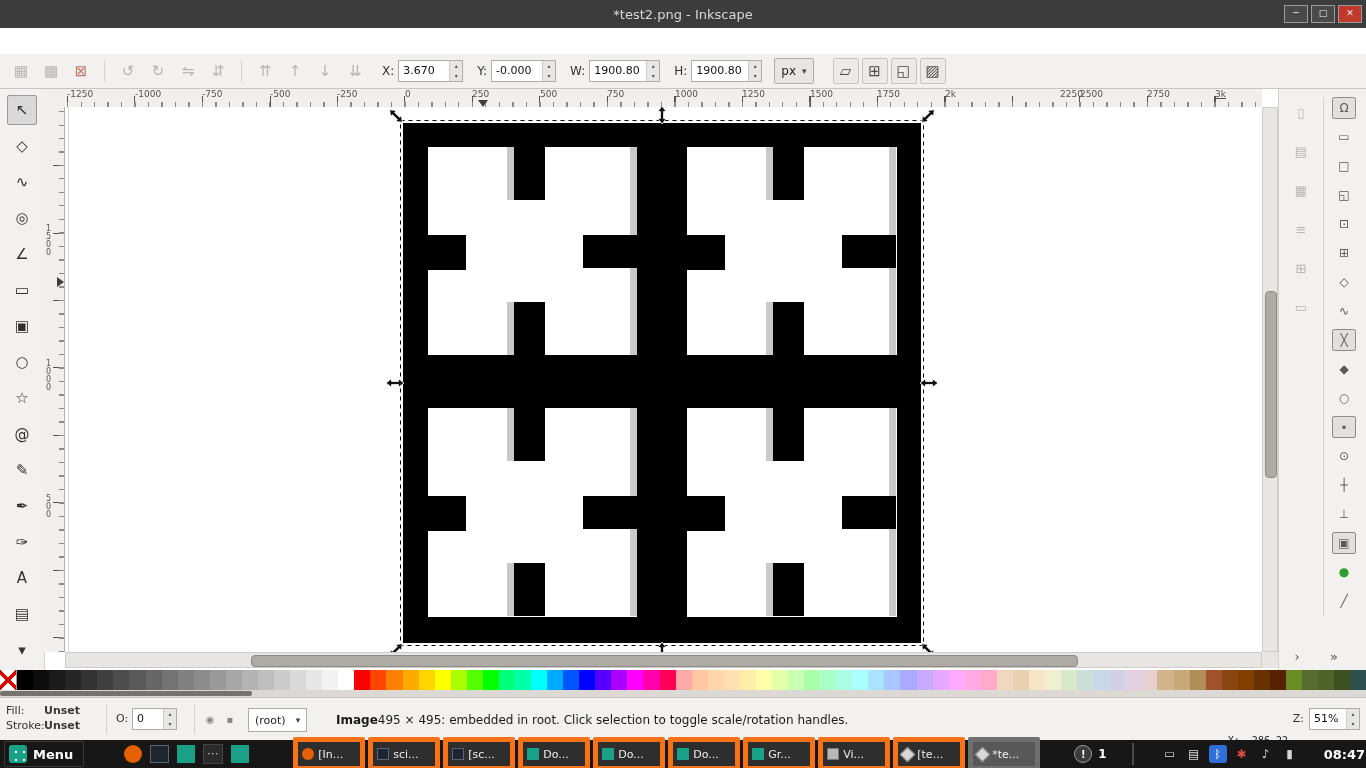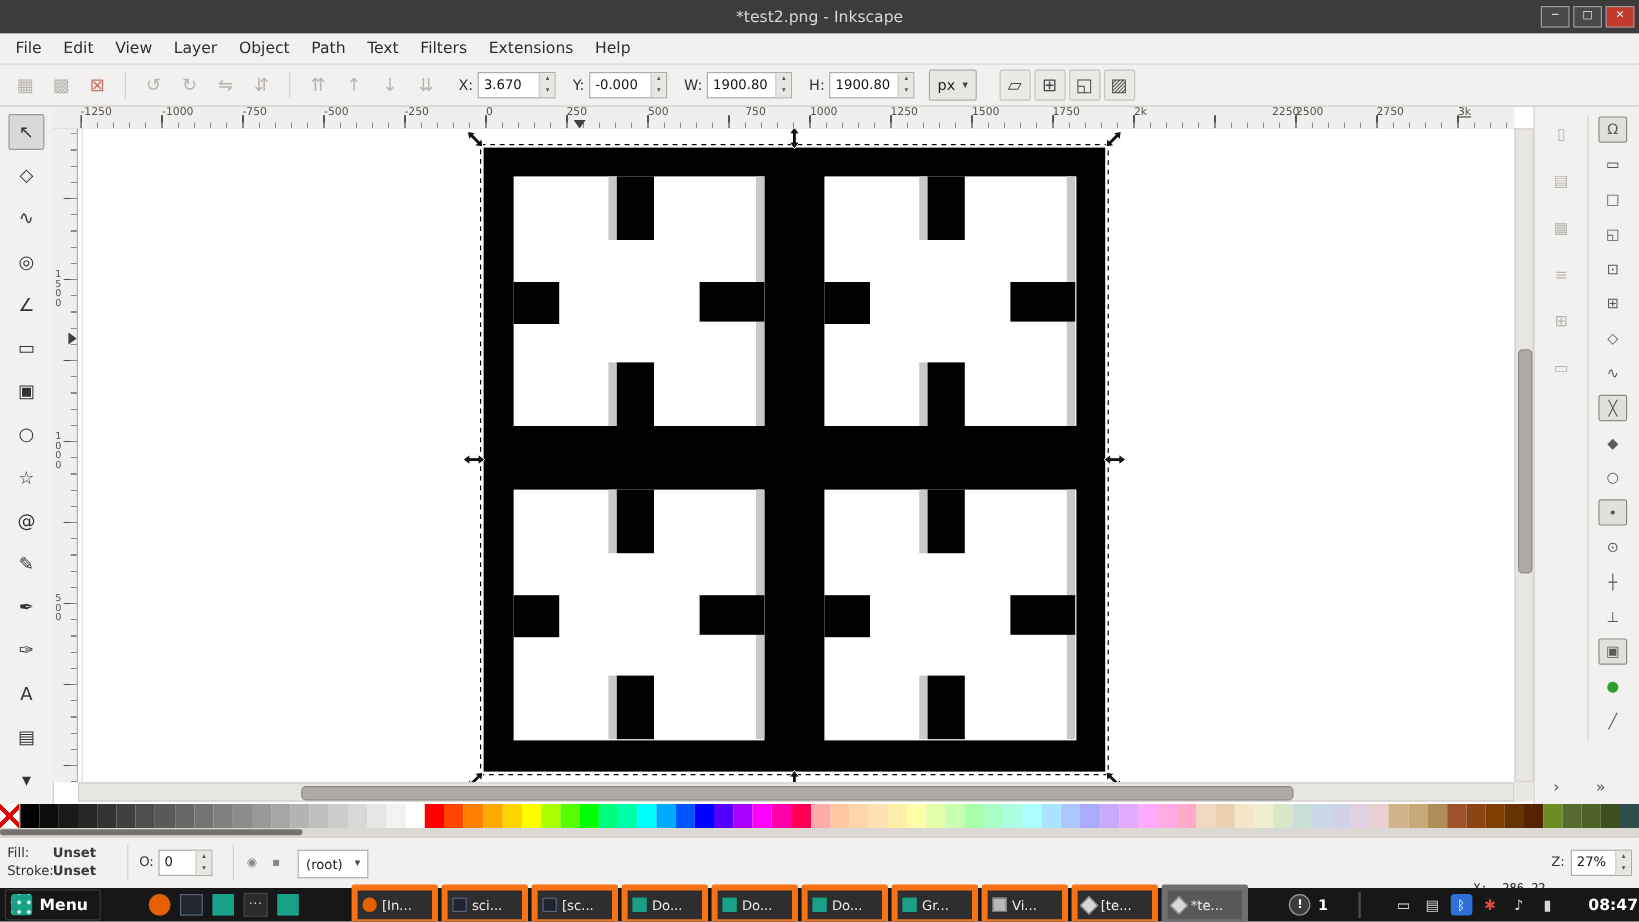"File" div.abs { html: <div> <div>File</div> <div>Edit</div> <div>View</div> <div>Layer</div> <div>Object</div> <div>Path</div> <div>Text</div> <div>Filters</div> <div>Extensions</div> <div>Help</div> </div> -> none }
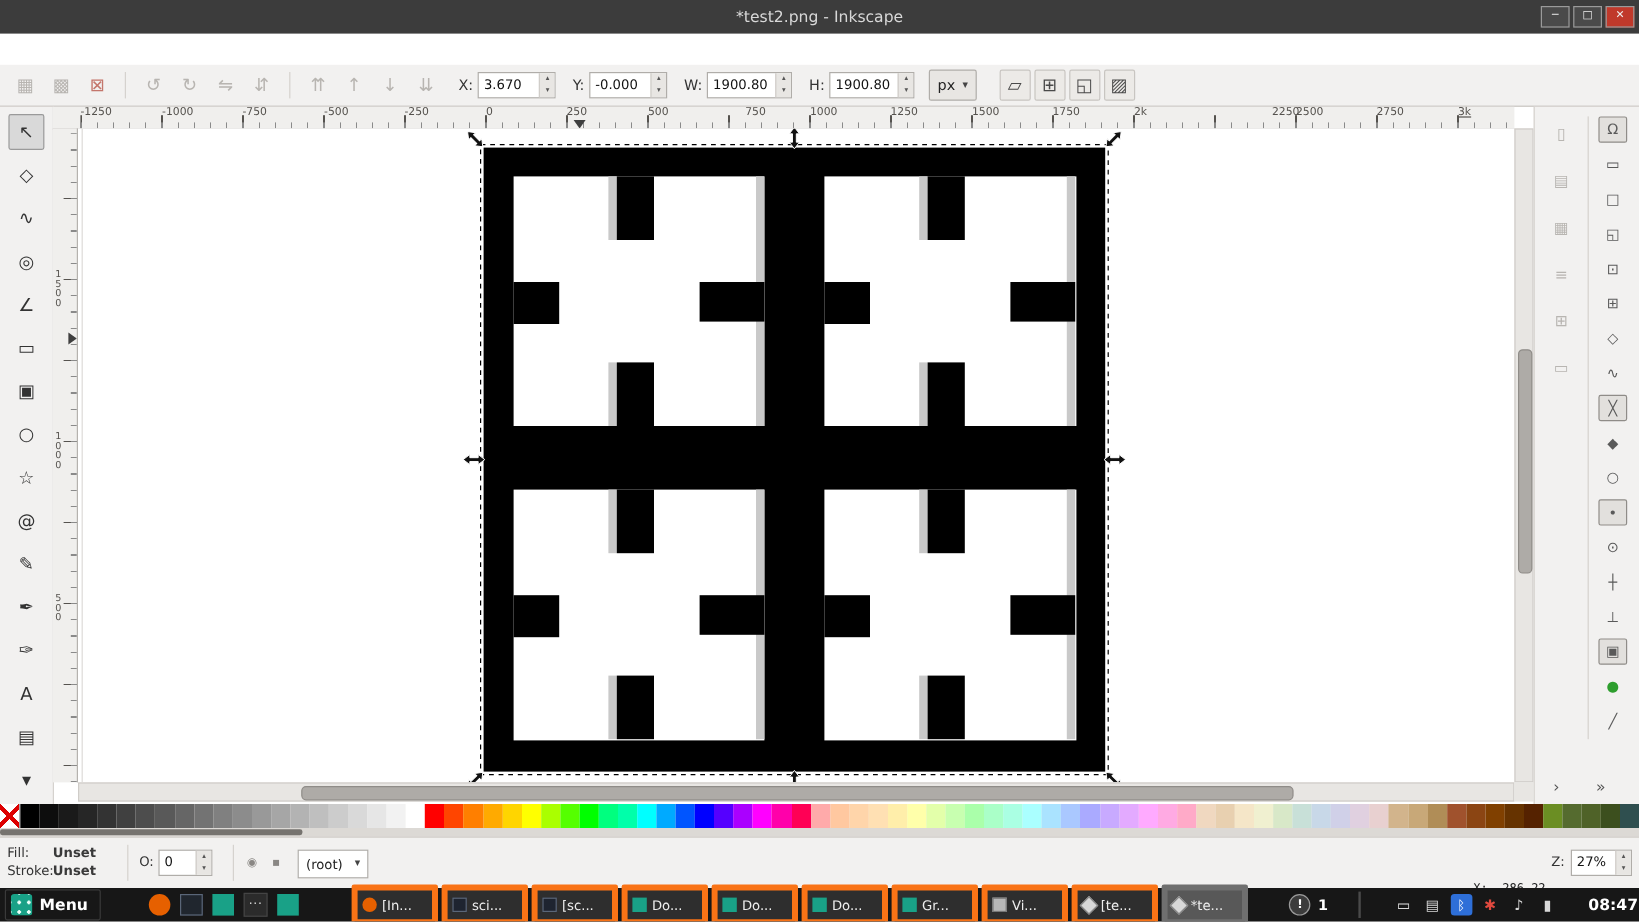"750" div.rlabel { left: 556px -> 542px }
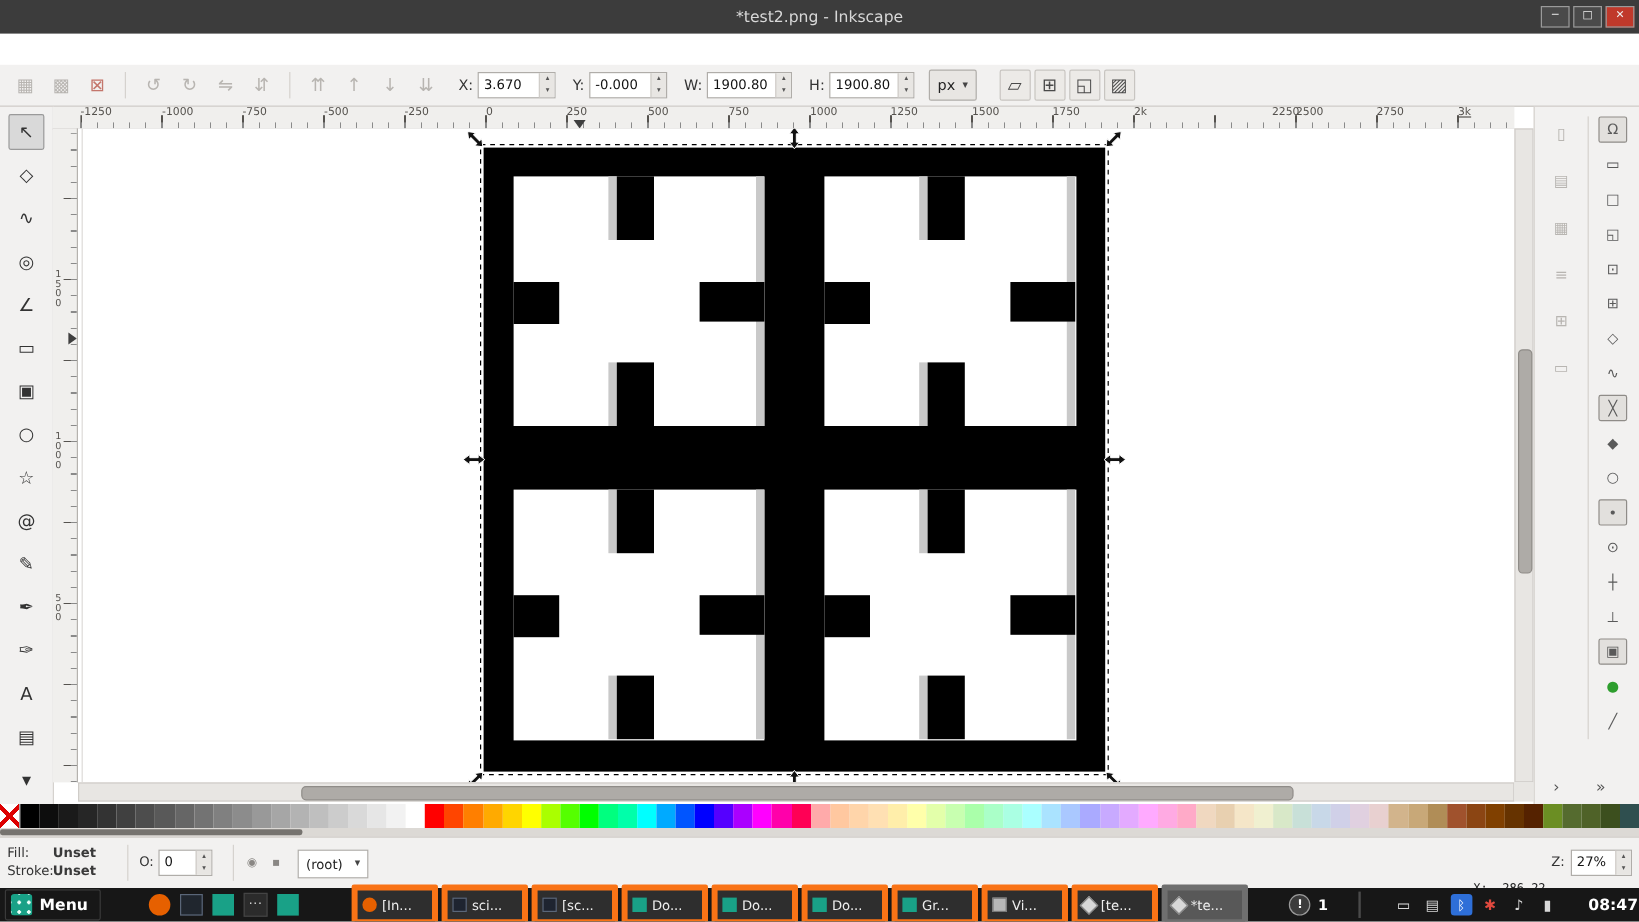"Image" div { html: none -> <div> <span>Image</span> <span> 495 × 495: embedded in root. Click selection to toggle scale/rotation handles.</span> </div> }
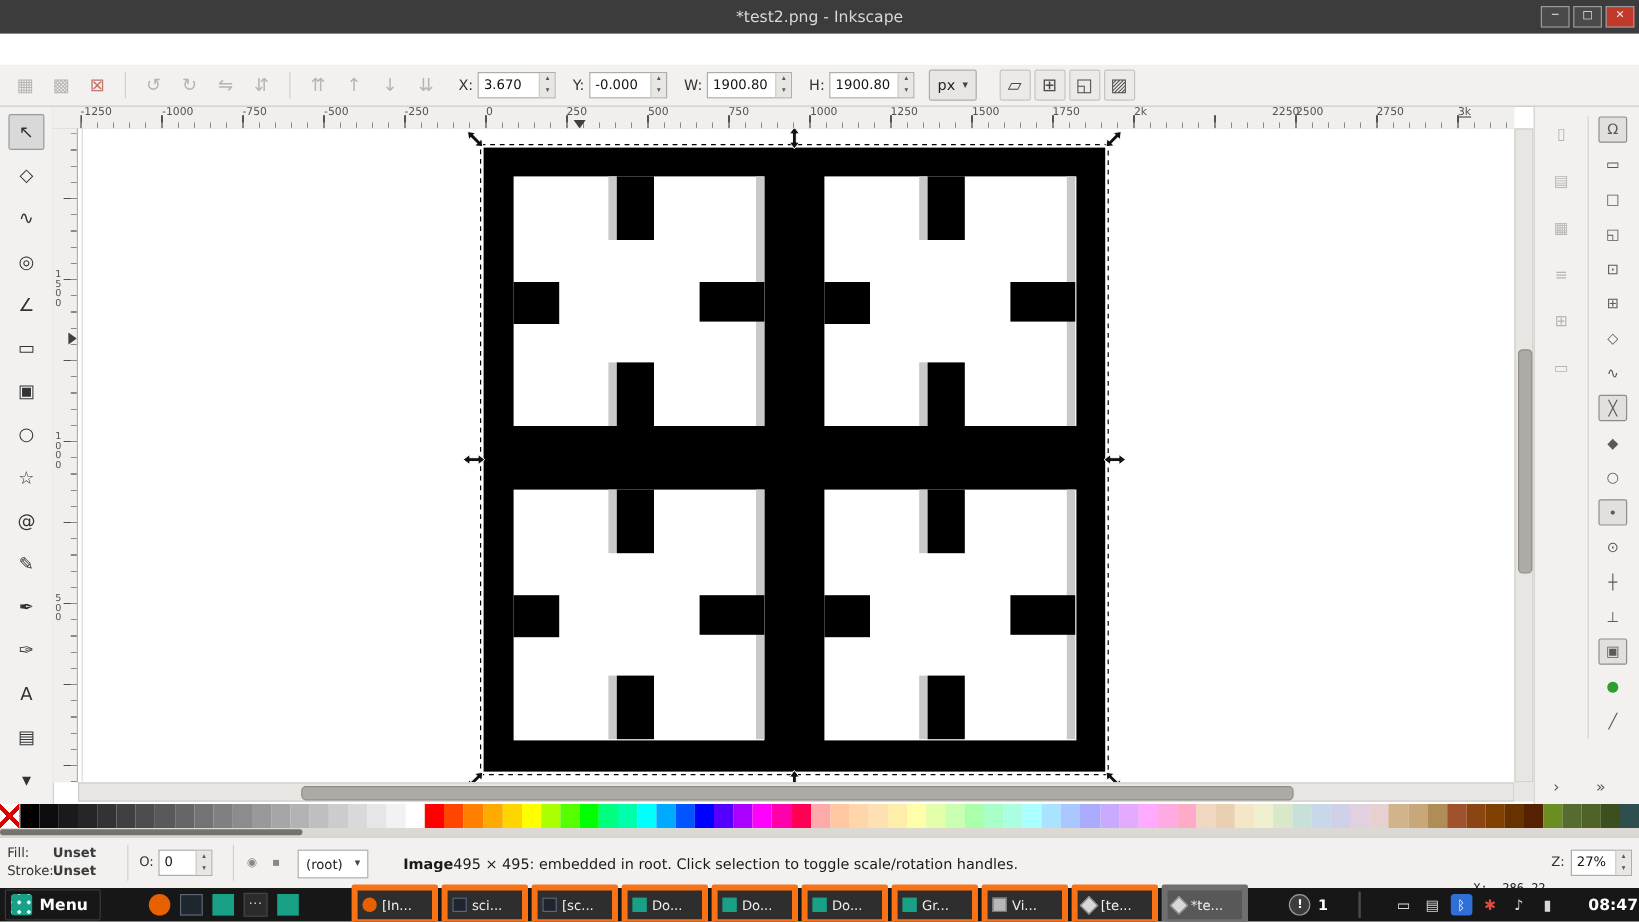"27%" span.spin-val { text: 27% -> 51% }
